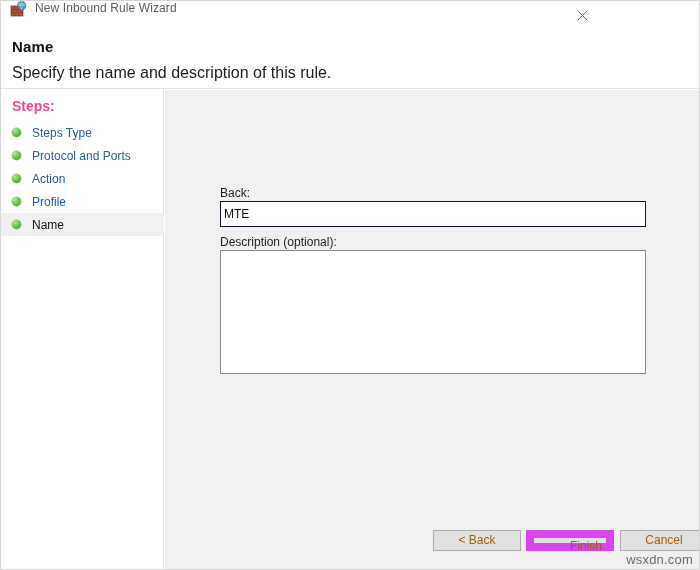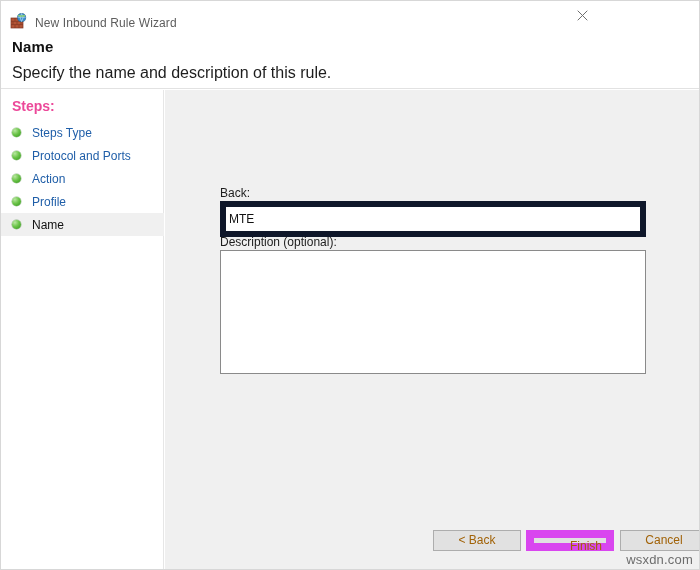"New Inbound Rule Wizard" #titlebar { align-items: flex-end -> flex-start }
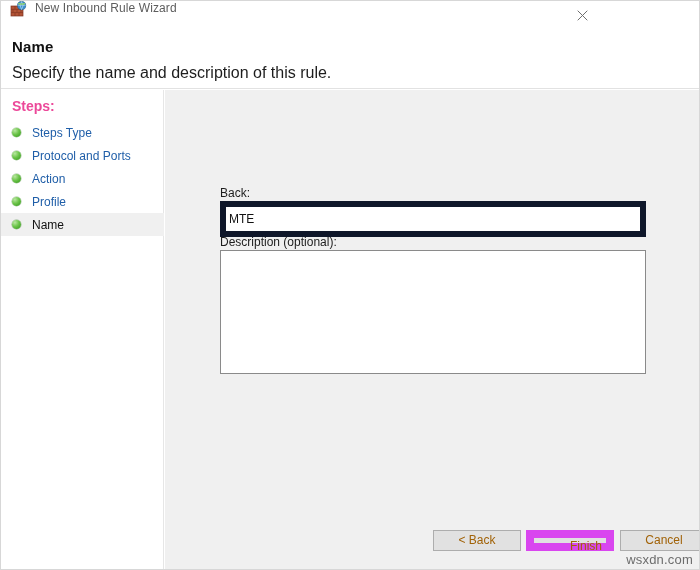"MTE" #name-input { border: 6px solid #0f172a -> 1px solid #0f172a }
